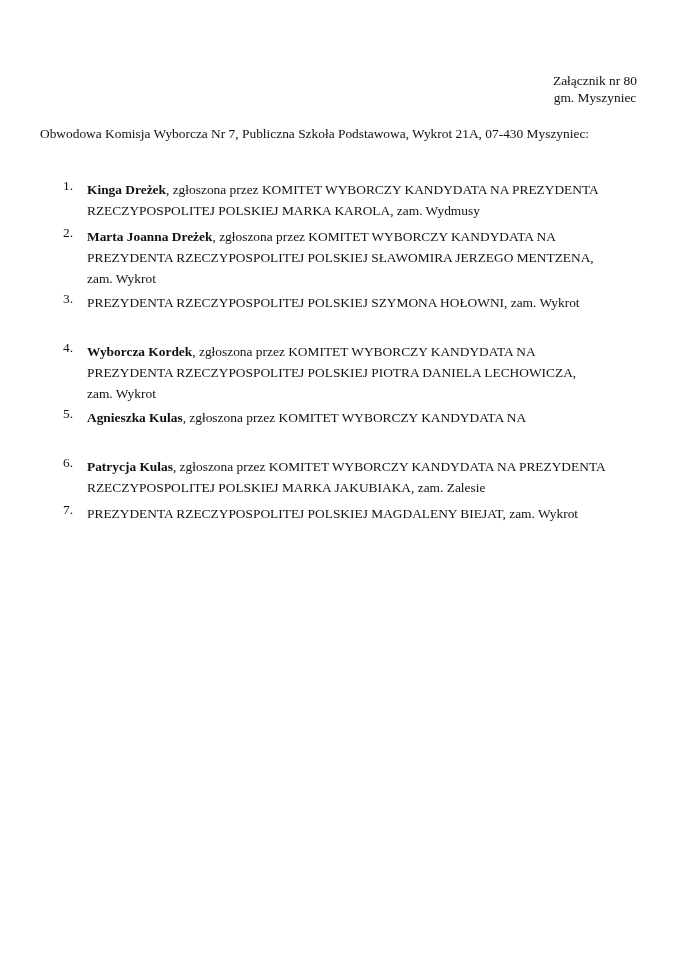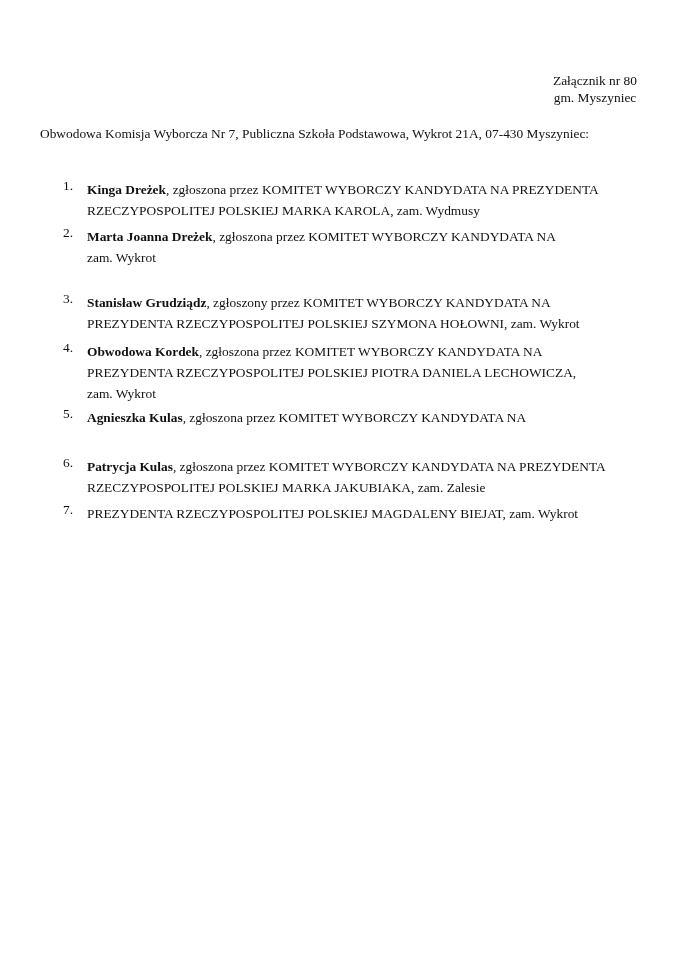"PREZYDENTA RZECZYPOSPOLITEJ POLSKIEJ SŁAWOMIRA" div.line { html: none -> <div>PREZYDENTA RZECZYPOSPOLITEJ POLSKIEJ SŁAWOMIRA JERZEGO MENTZENA,</div> }
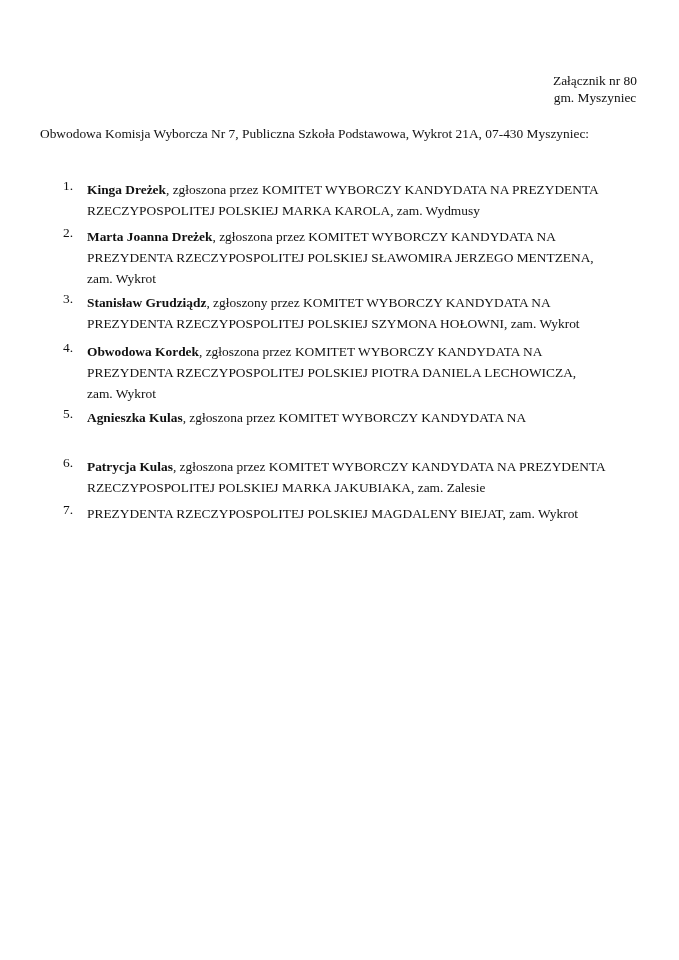"Stanisław Grudziądz, zgłoszony przez" div.line { html: <div><b>Stanisław Grudziądz</b><span>, zgłoszony przez KOMITET WYBORCZY KANDYDATA NA</span></div> -> none }
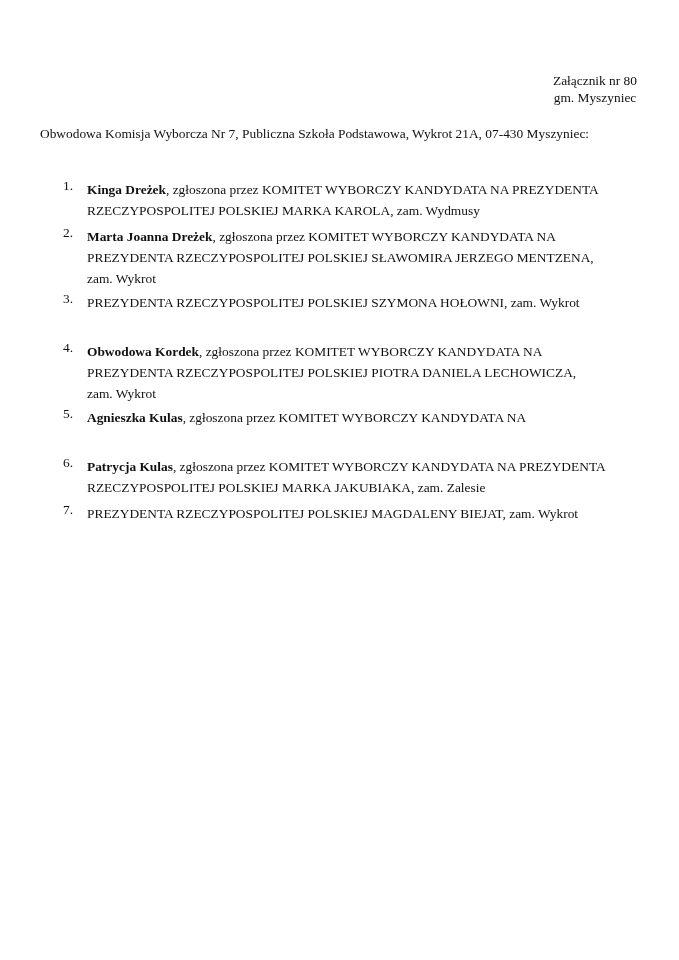"Obwodowa Kordek" b { text: Obwodowa -> Wyborcza }
